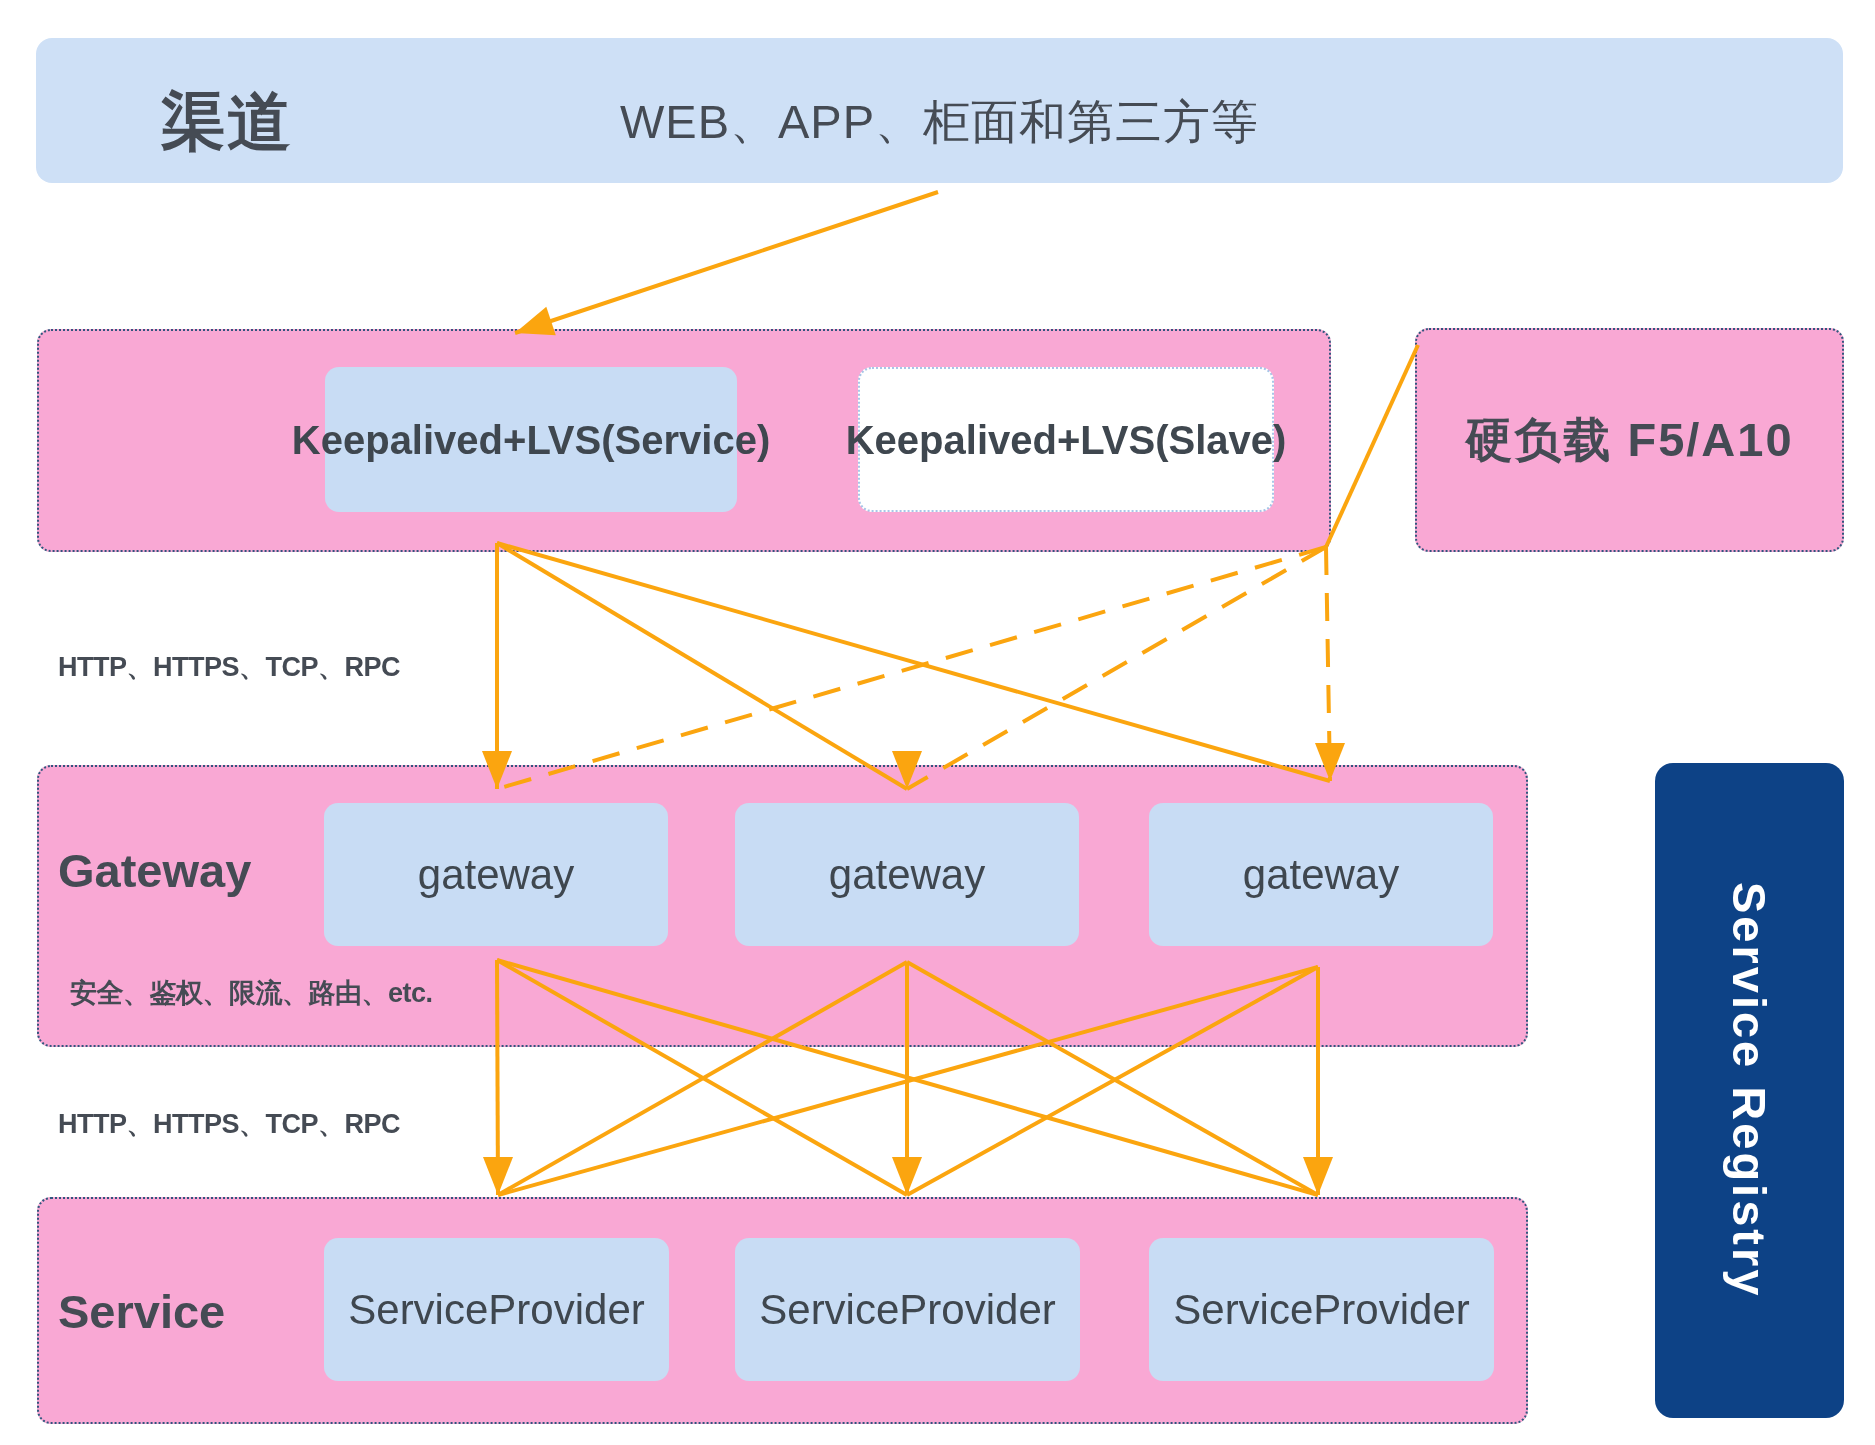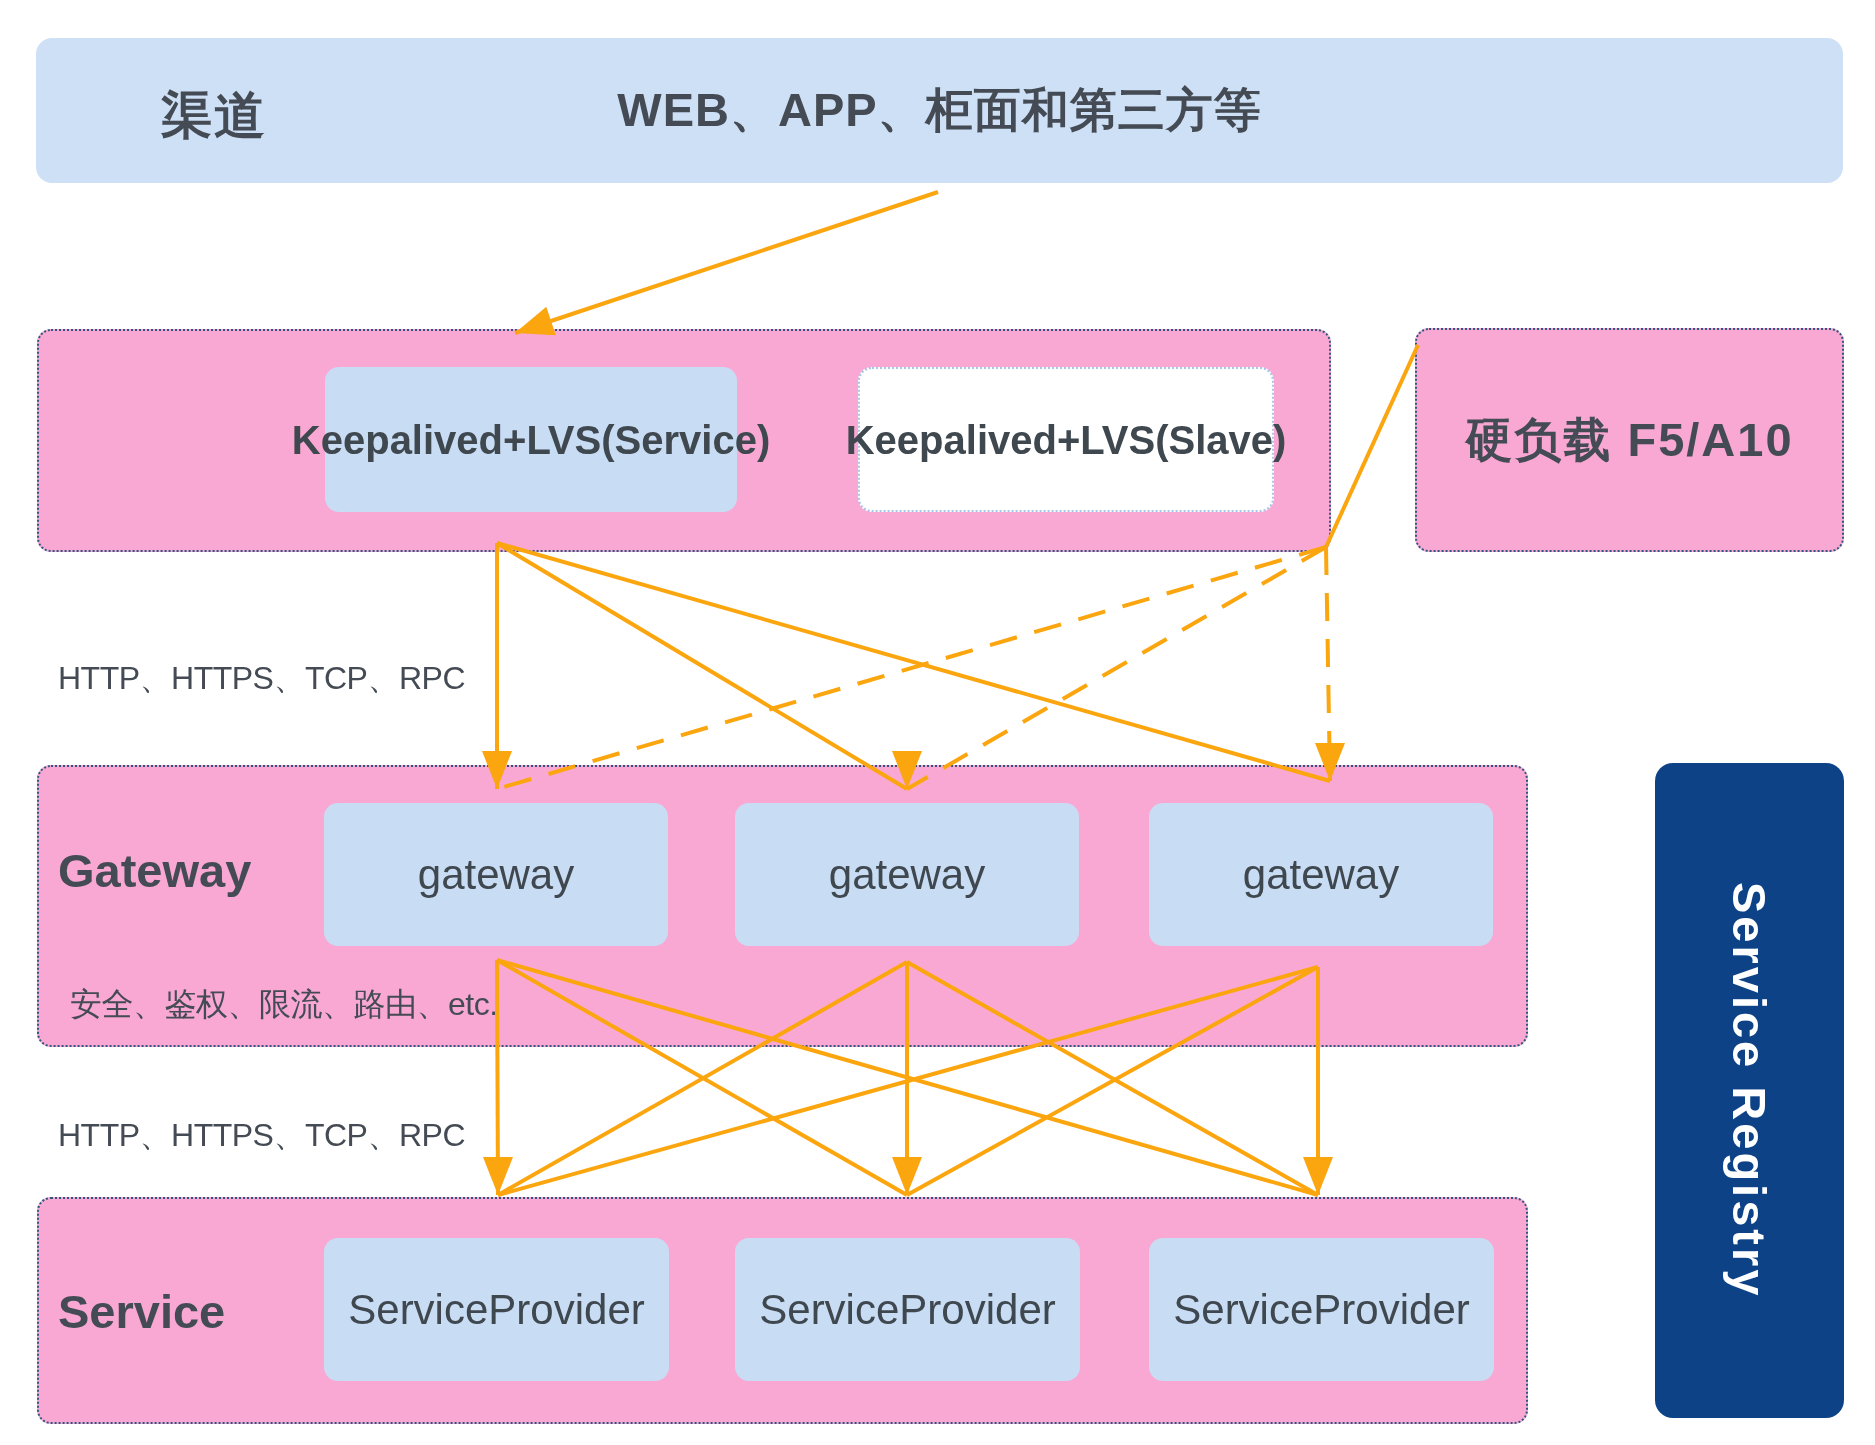"渠道" .bar-label { font-size: 51px -> 64px; top: 6px -> 12px }
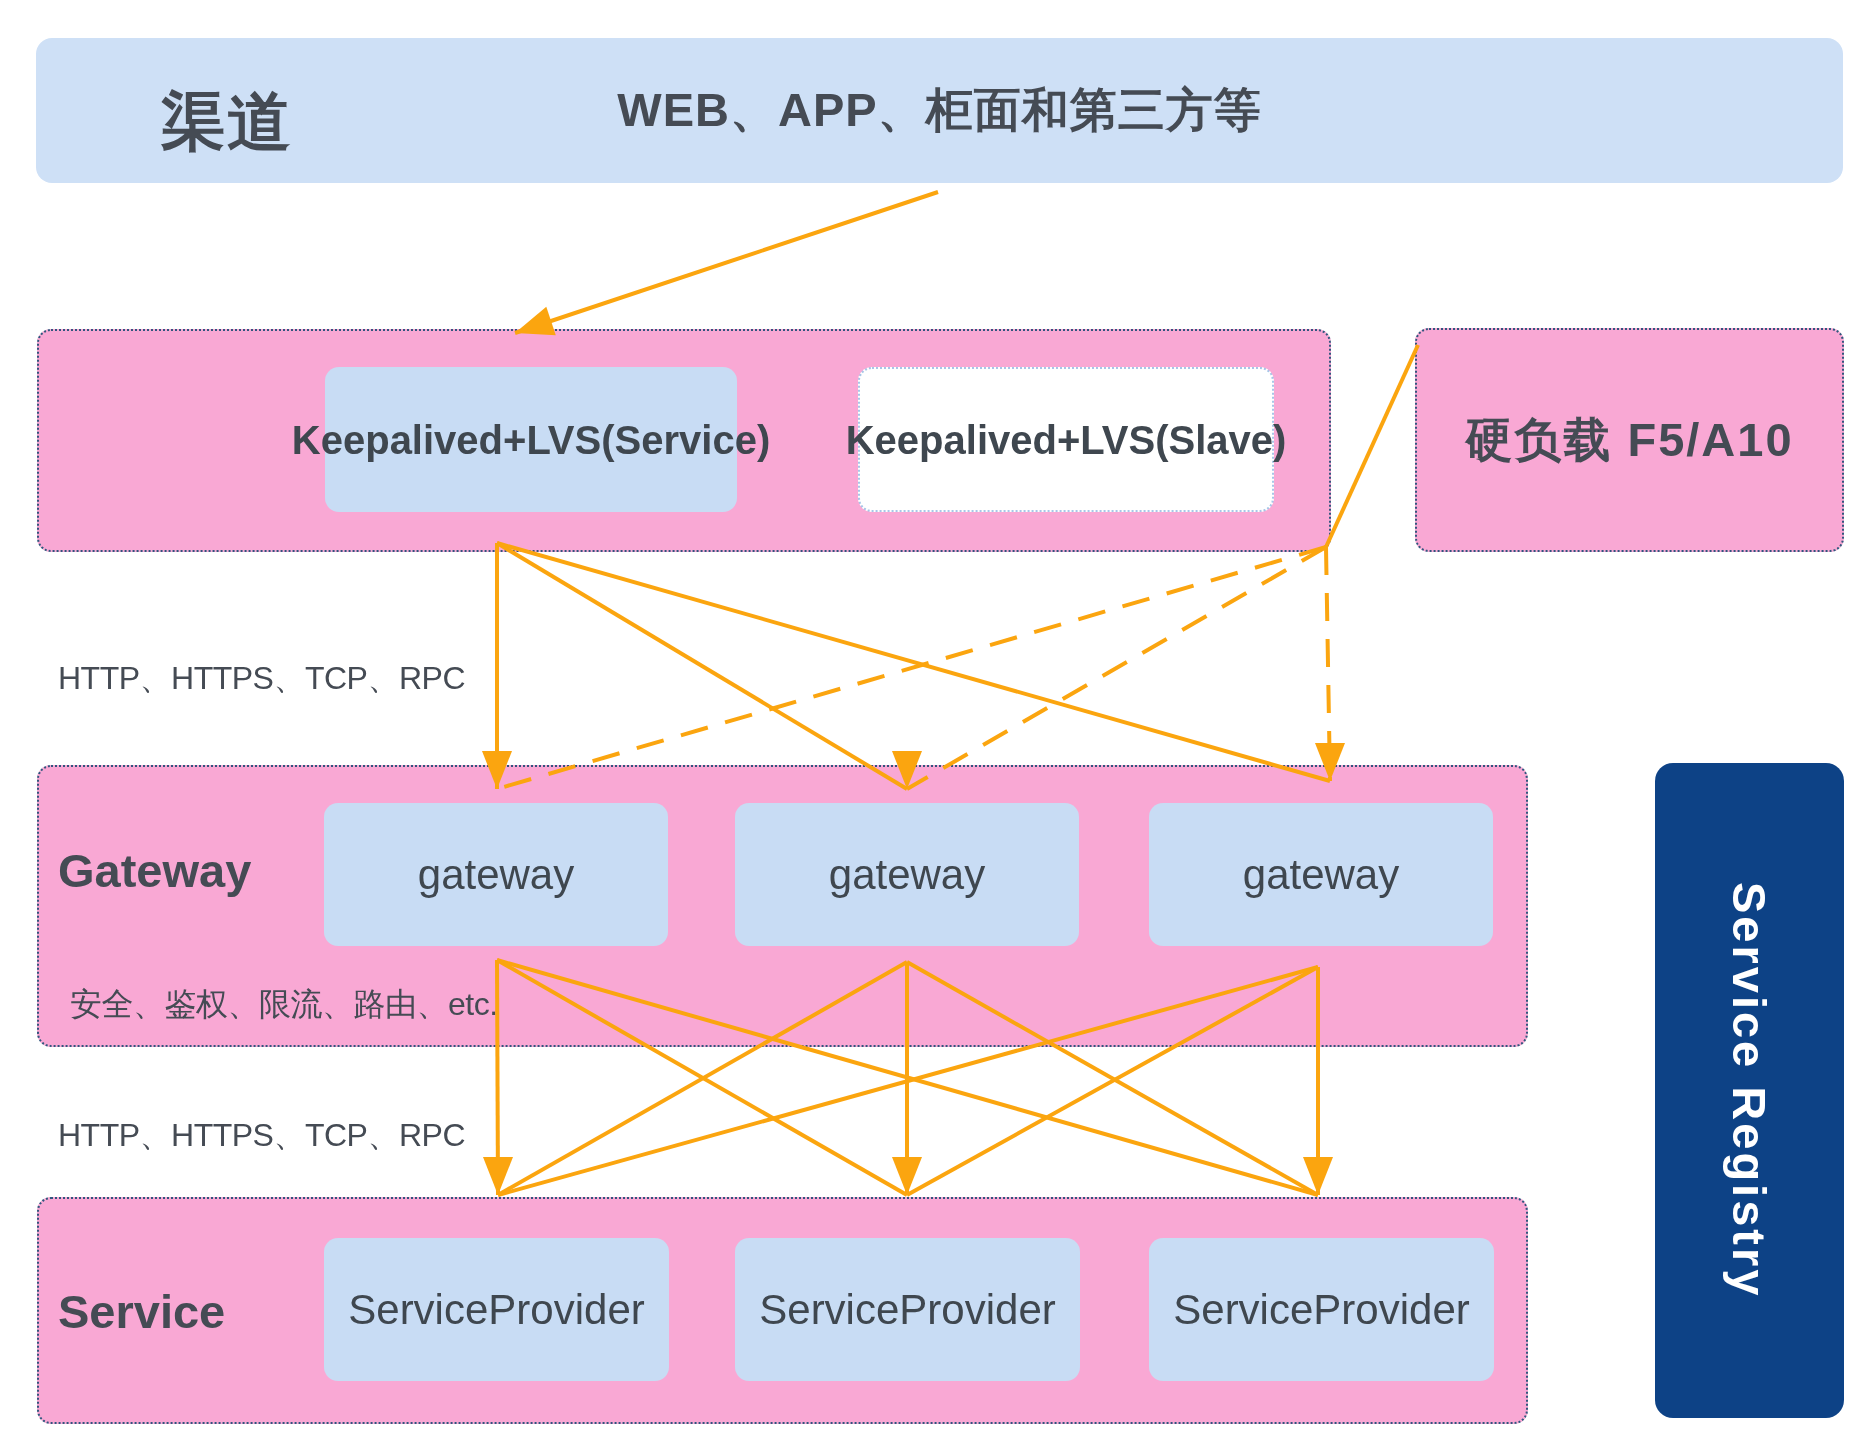"WEB、APP、柜面和第三方等" .bar-value { font-weight: 700 -> 400; top: 0 -> 12px }
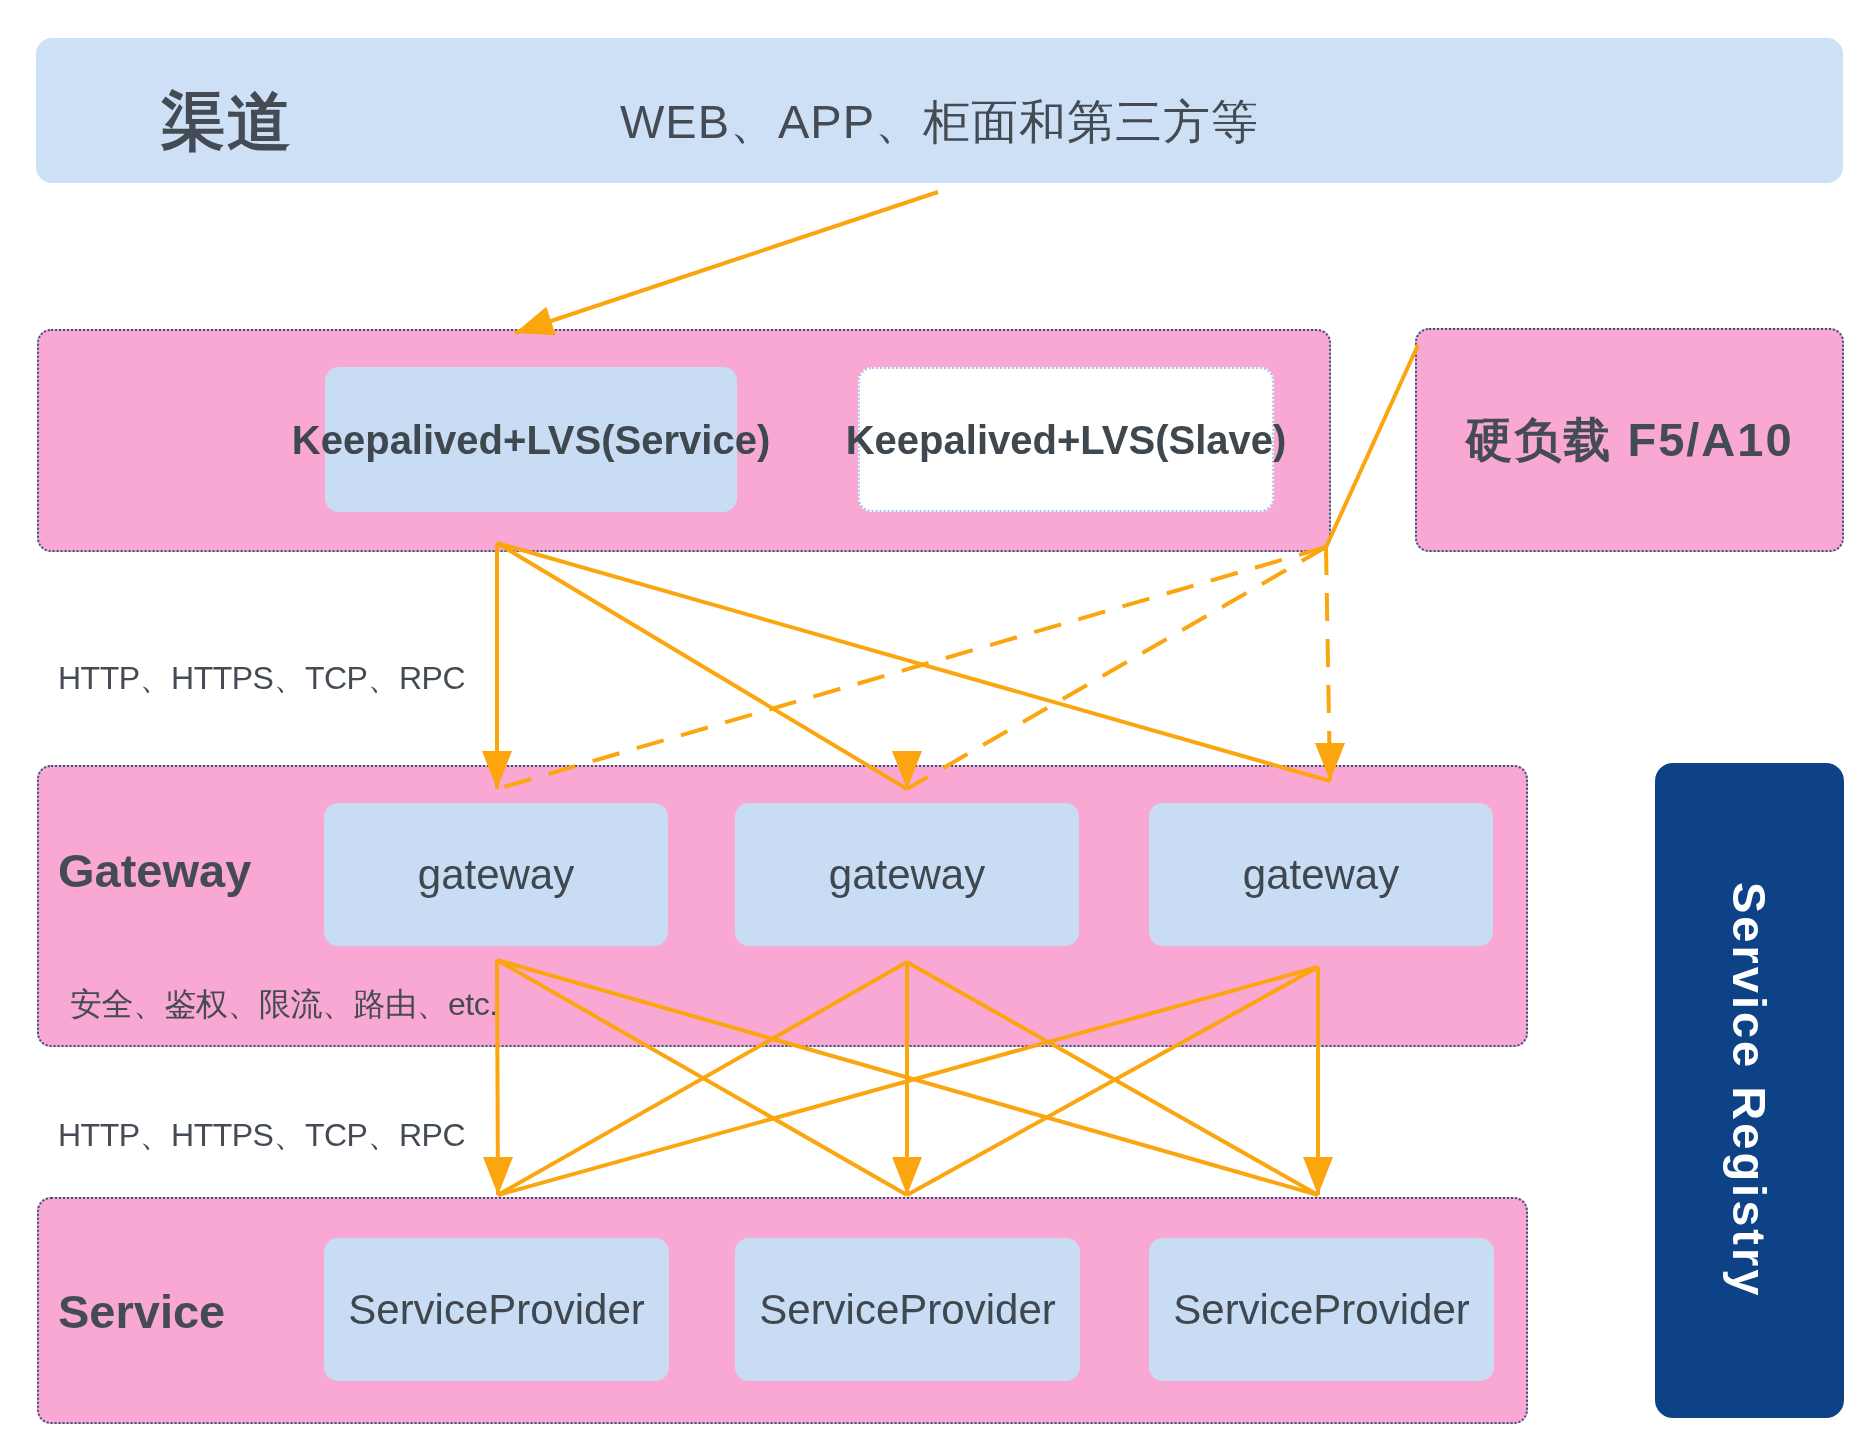"HTTP、HTTPS、TCP、RPC" .float-label { font-size: 32px -> 27px; font-weight: 400 -> 700; margin-top: 8px -> none }
